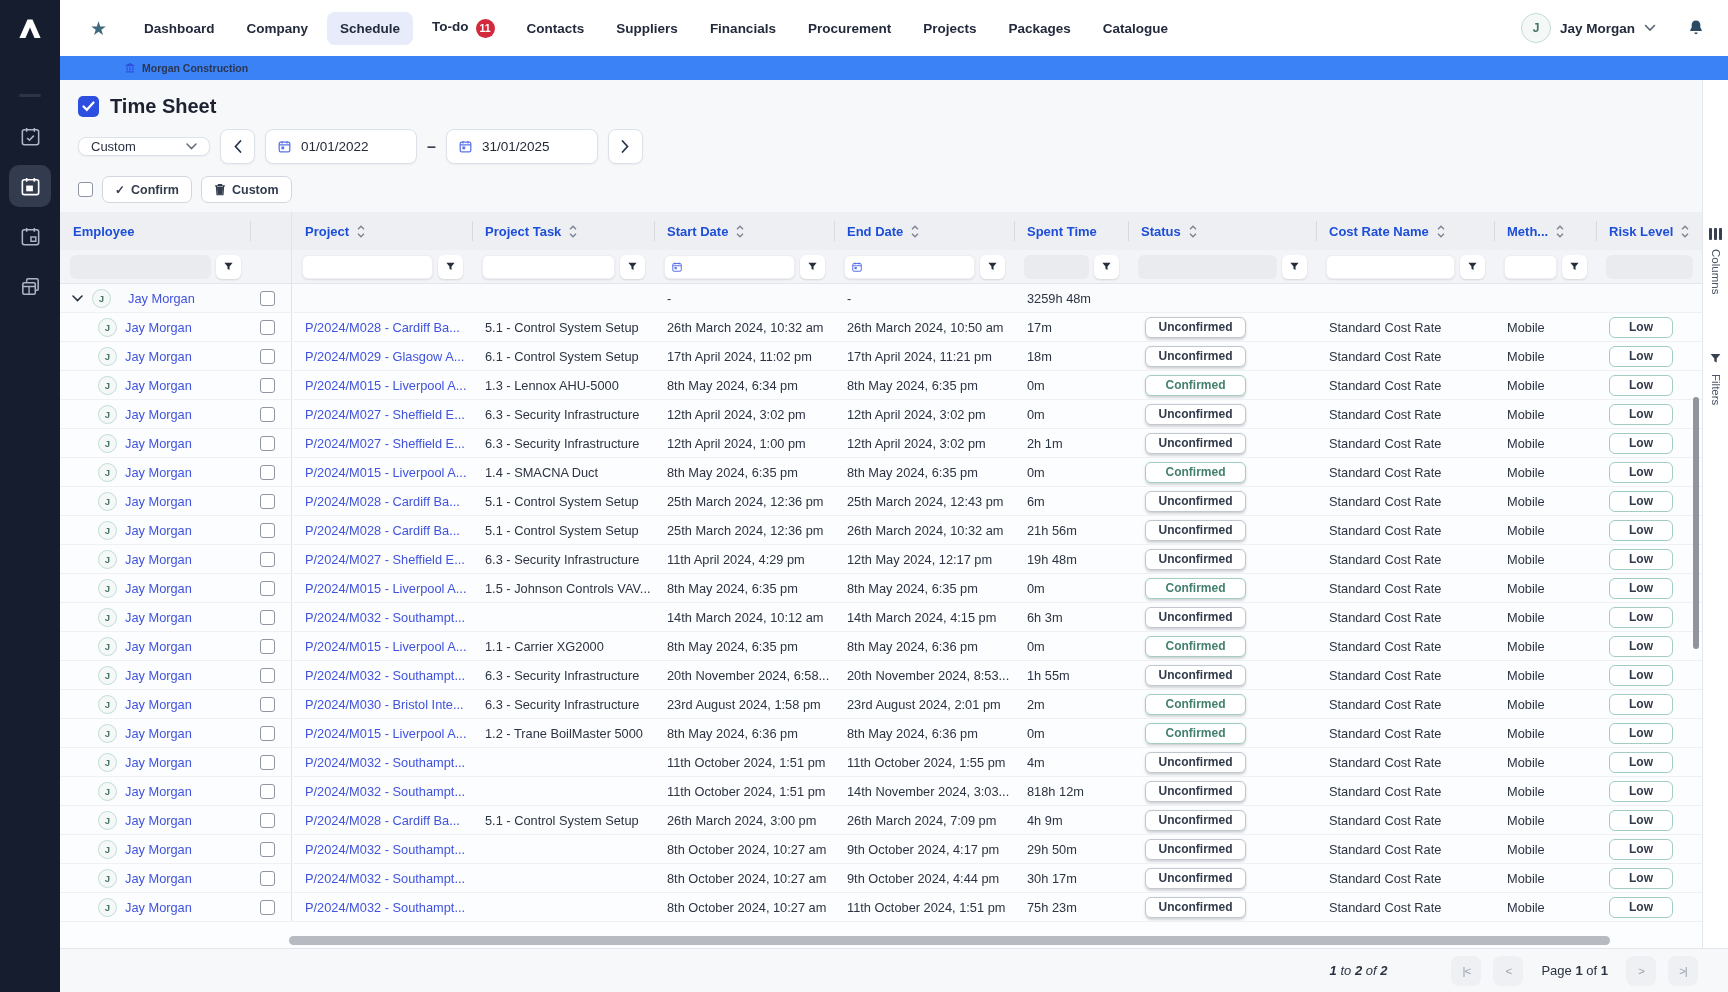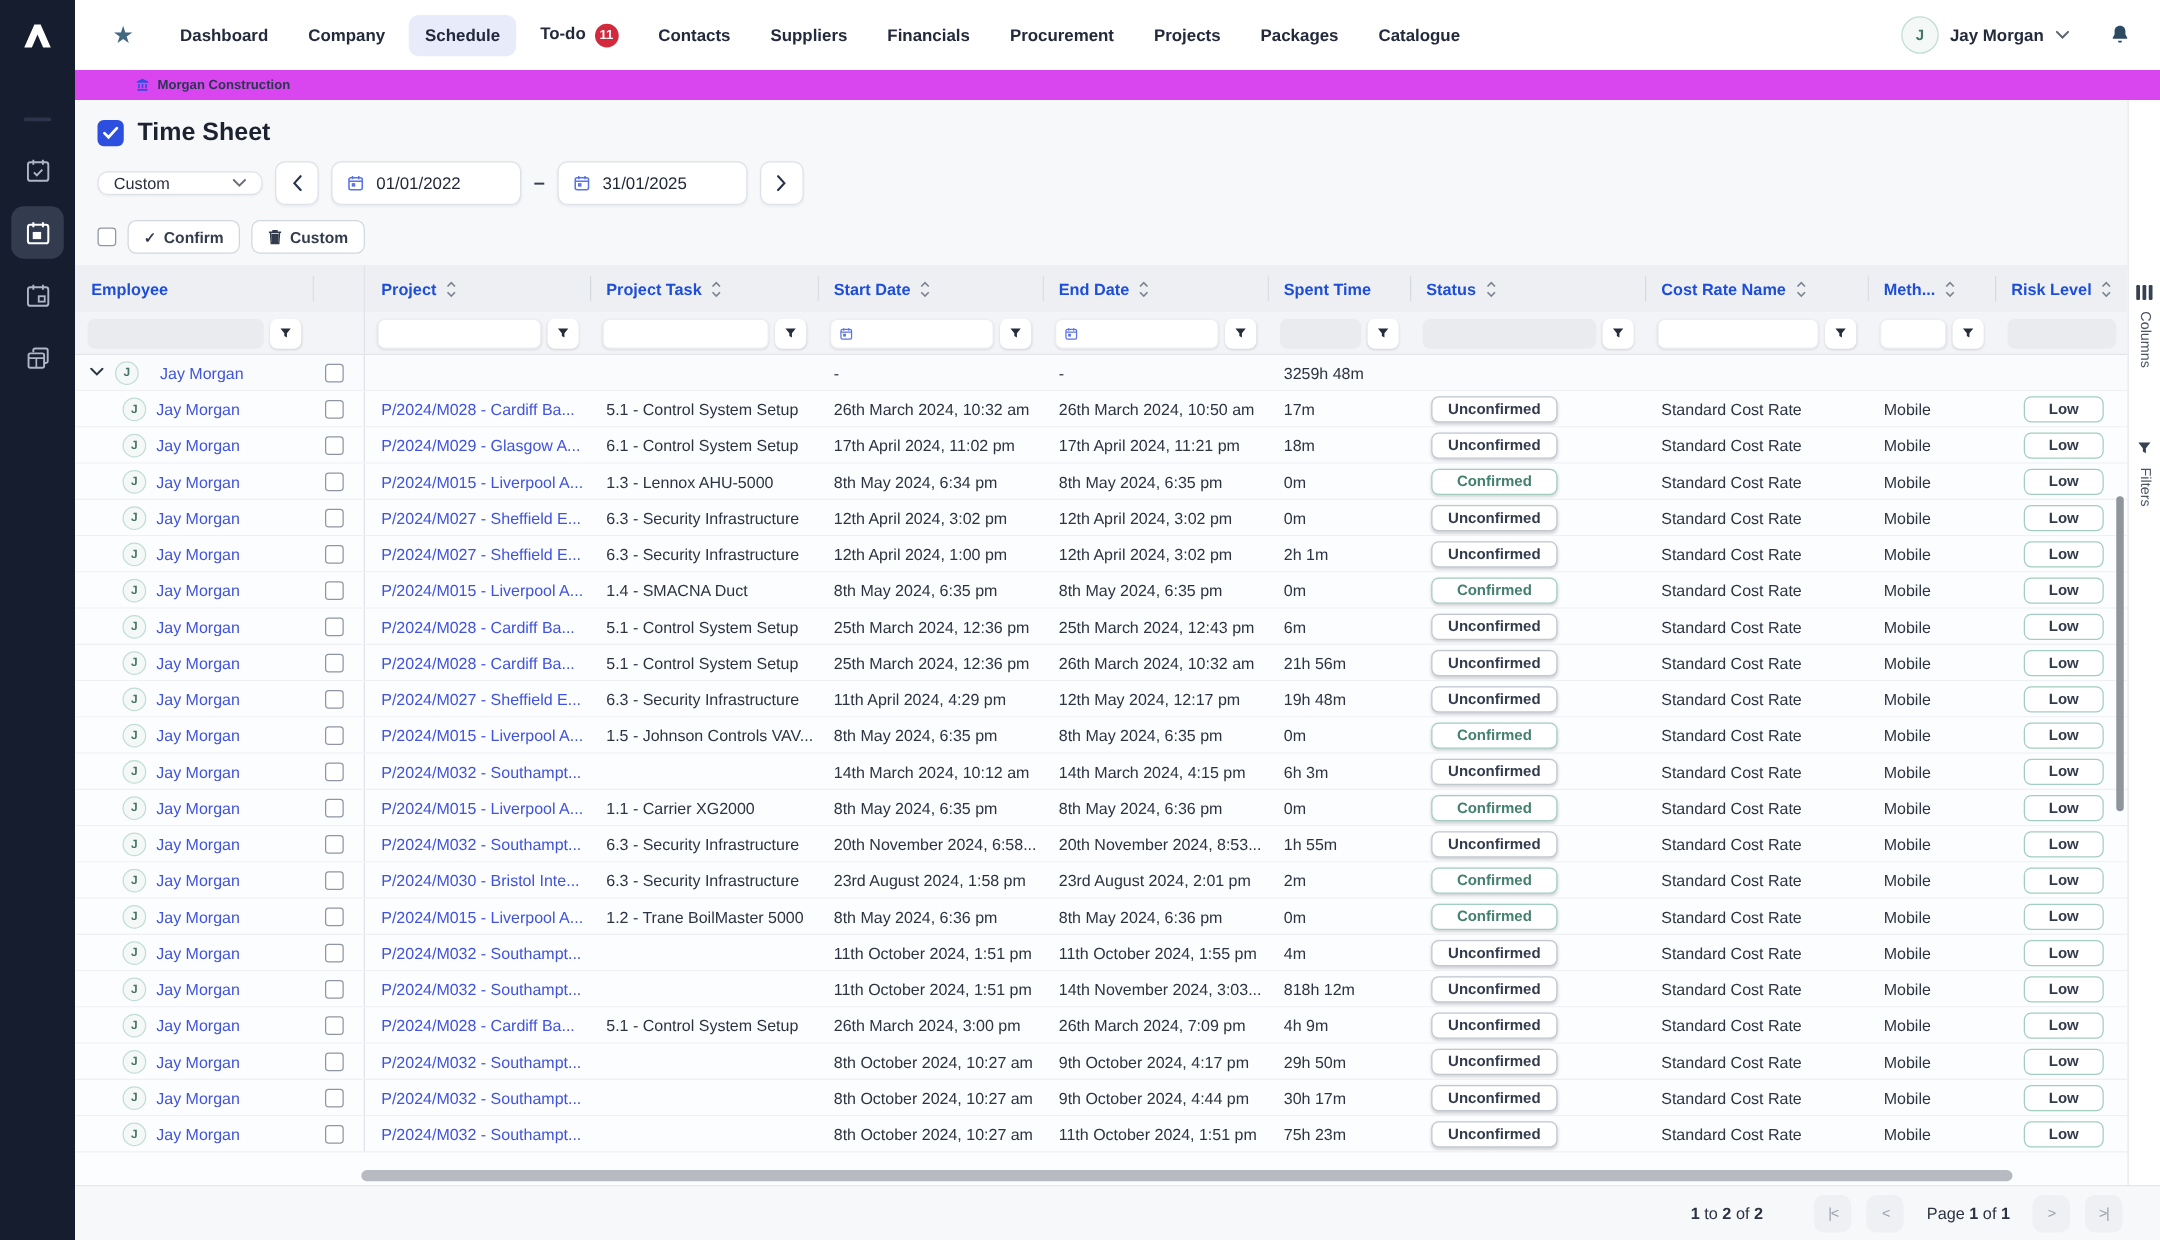"Morgan Construction" .breadcrumb { background: #d946ef -> #3b82f6; padding-left: 48px -> 64px }
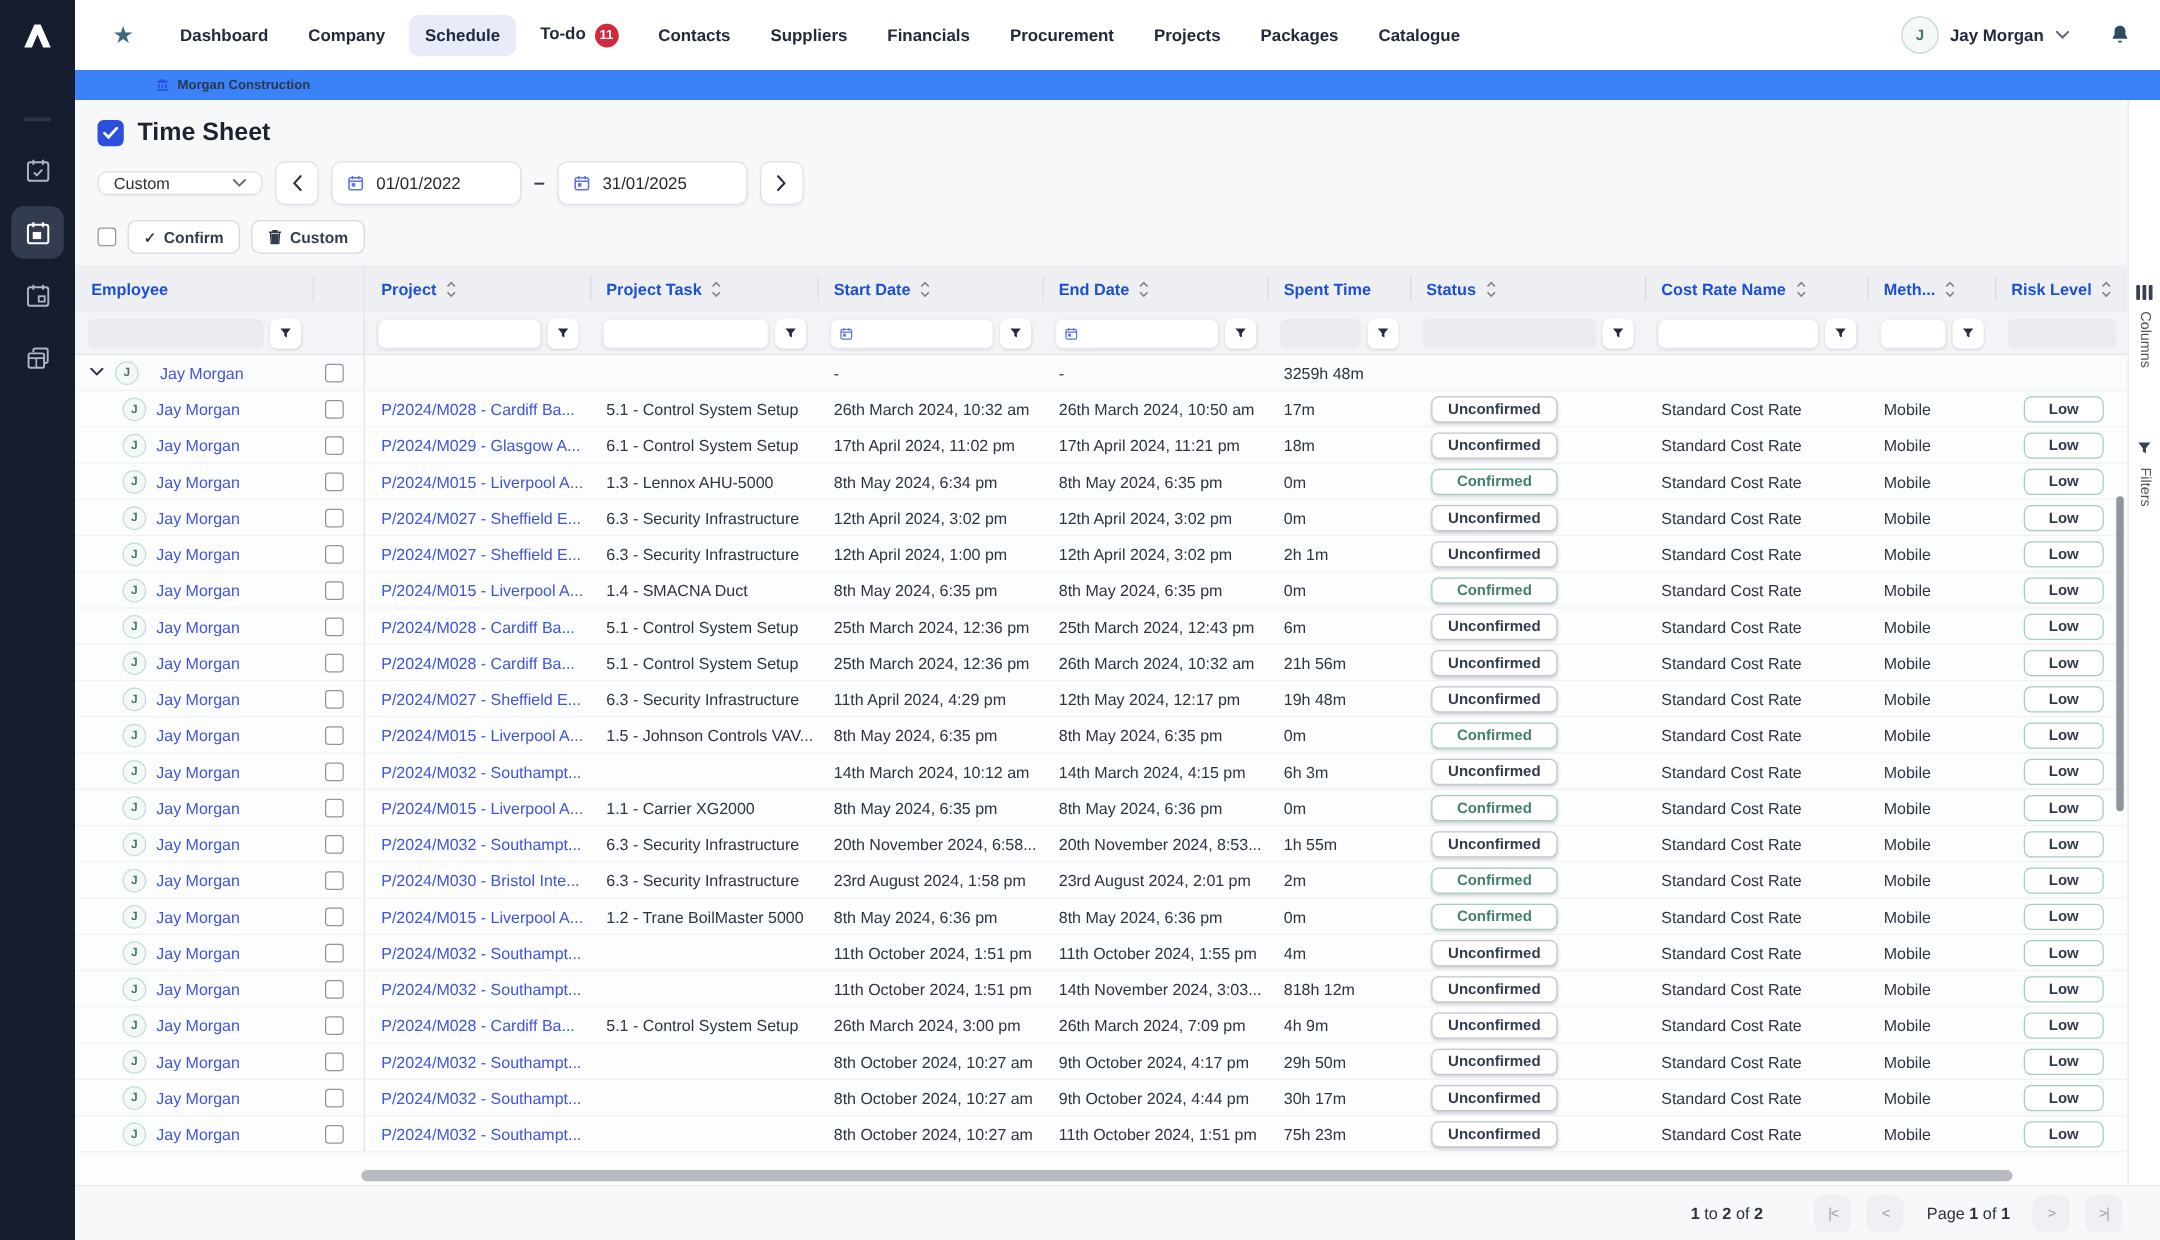"Low" .risk-badge { margin-left: 10px -> none }
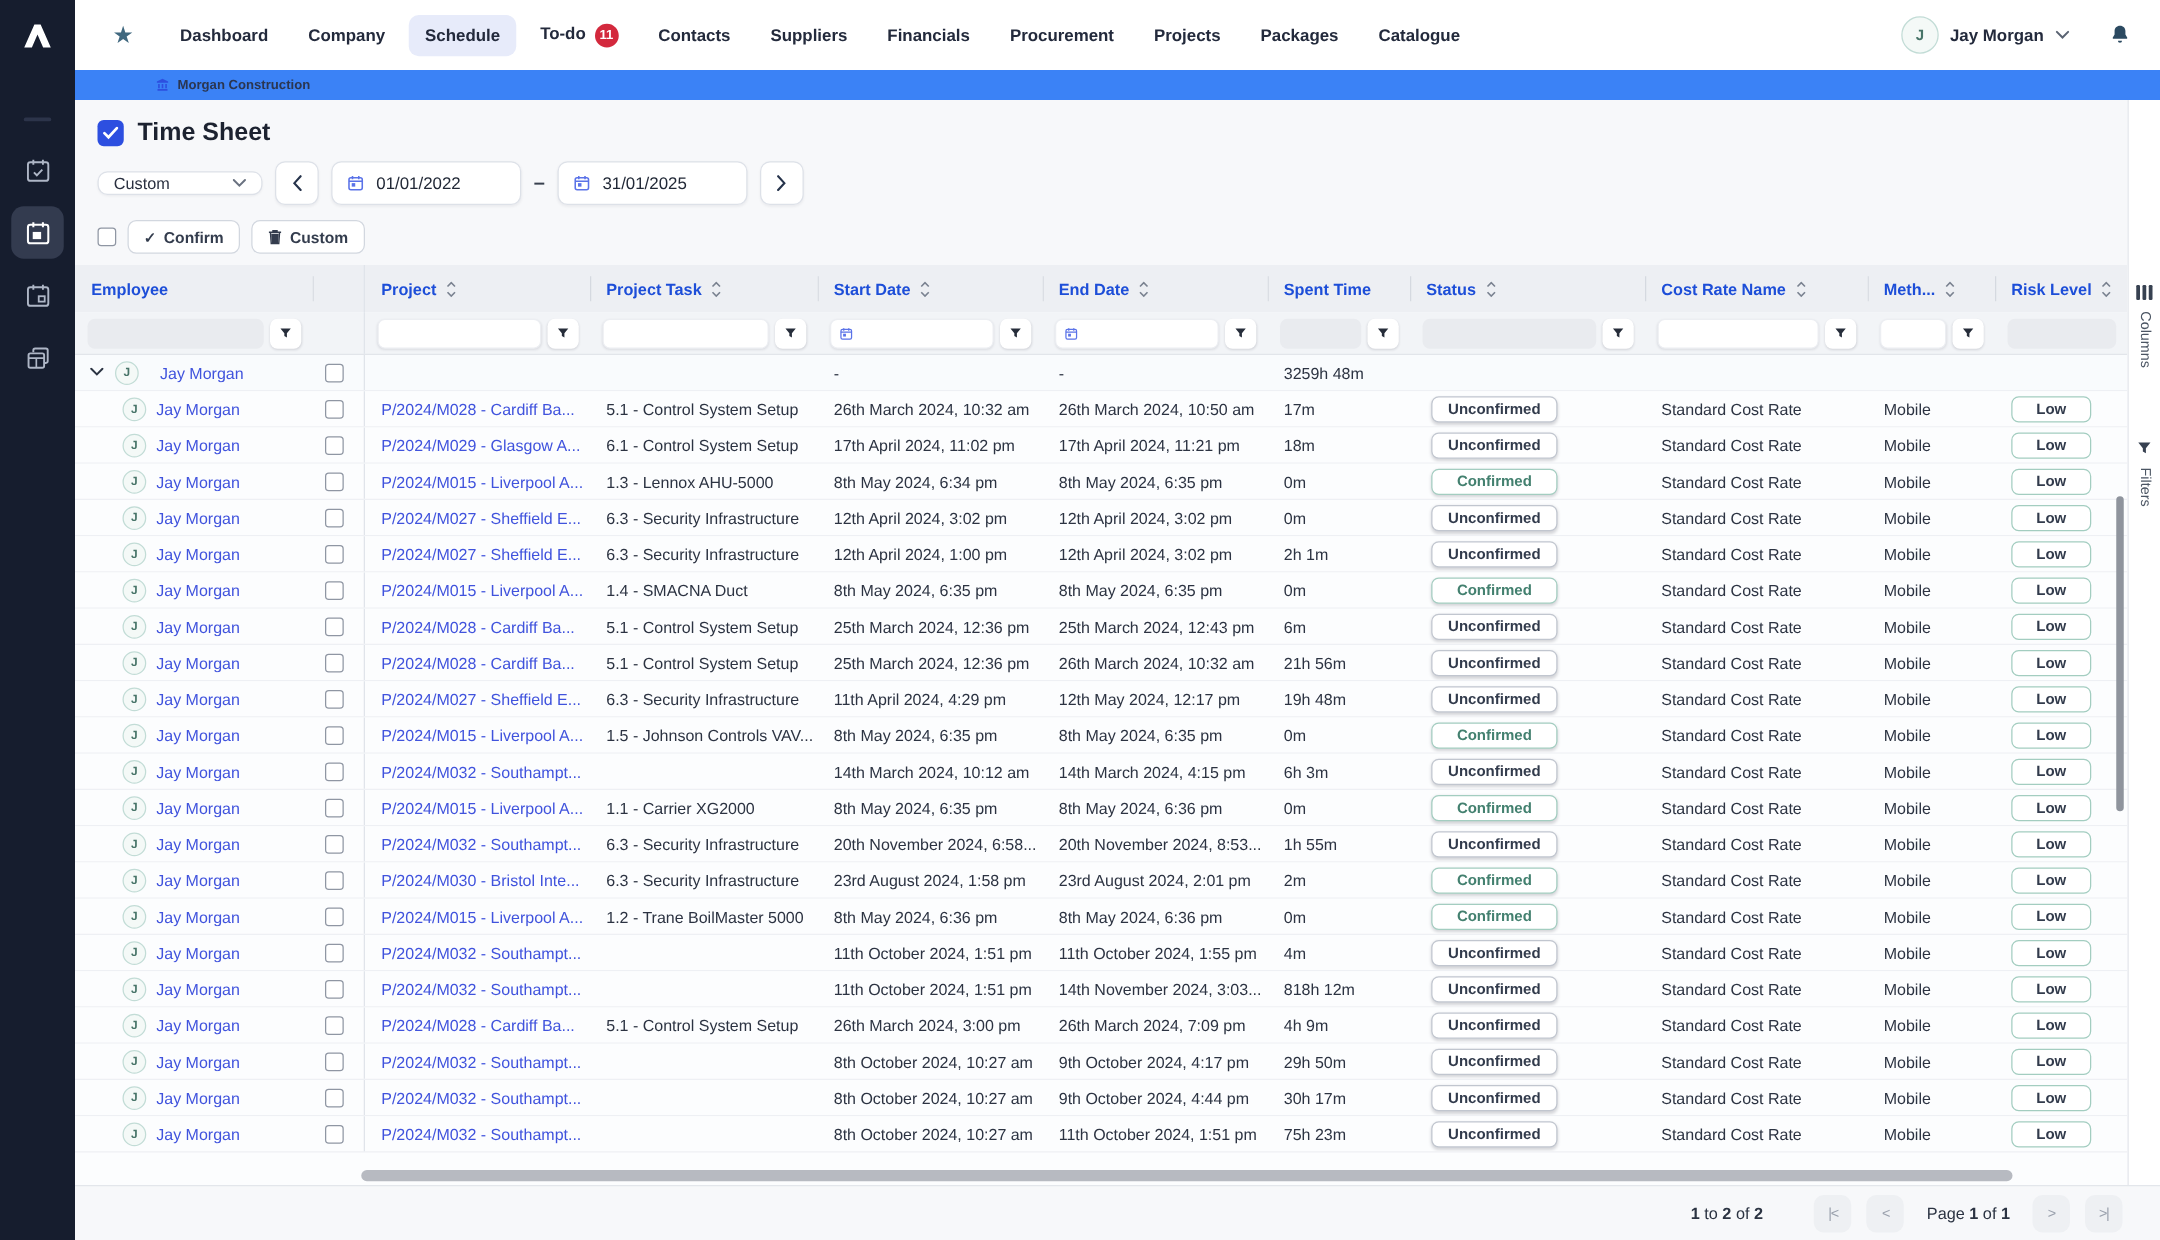"1 to 2 of 2" .range-text { font-style: none -> italic; margin-right: 29px -> 52px }
